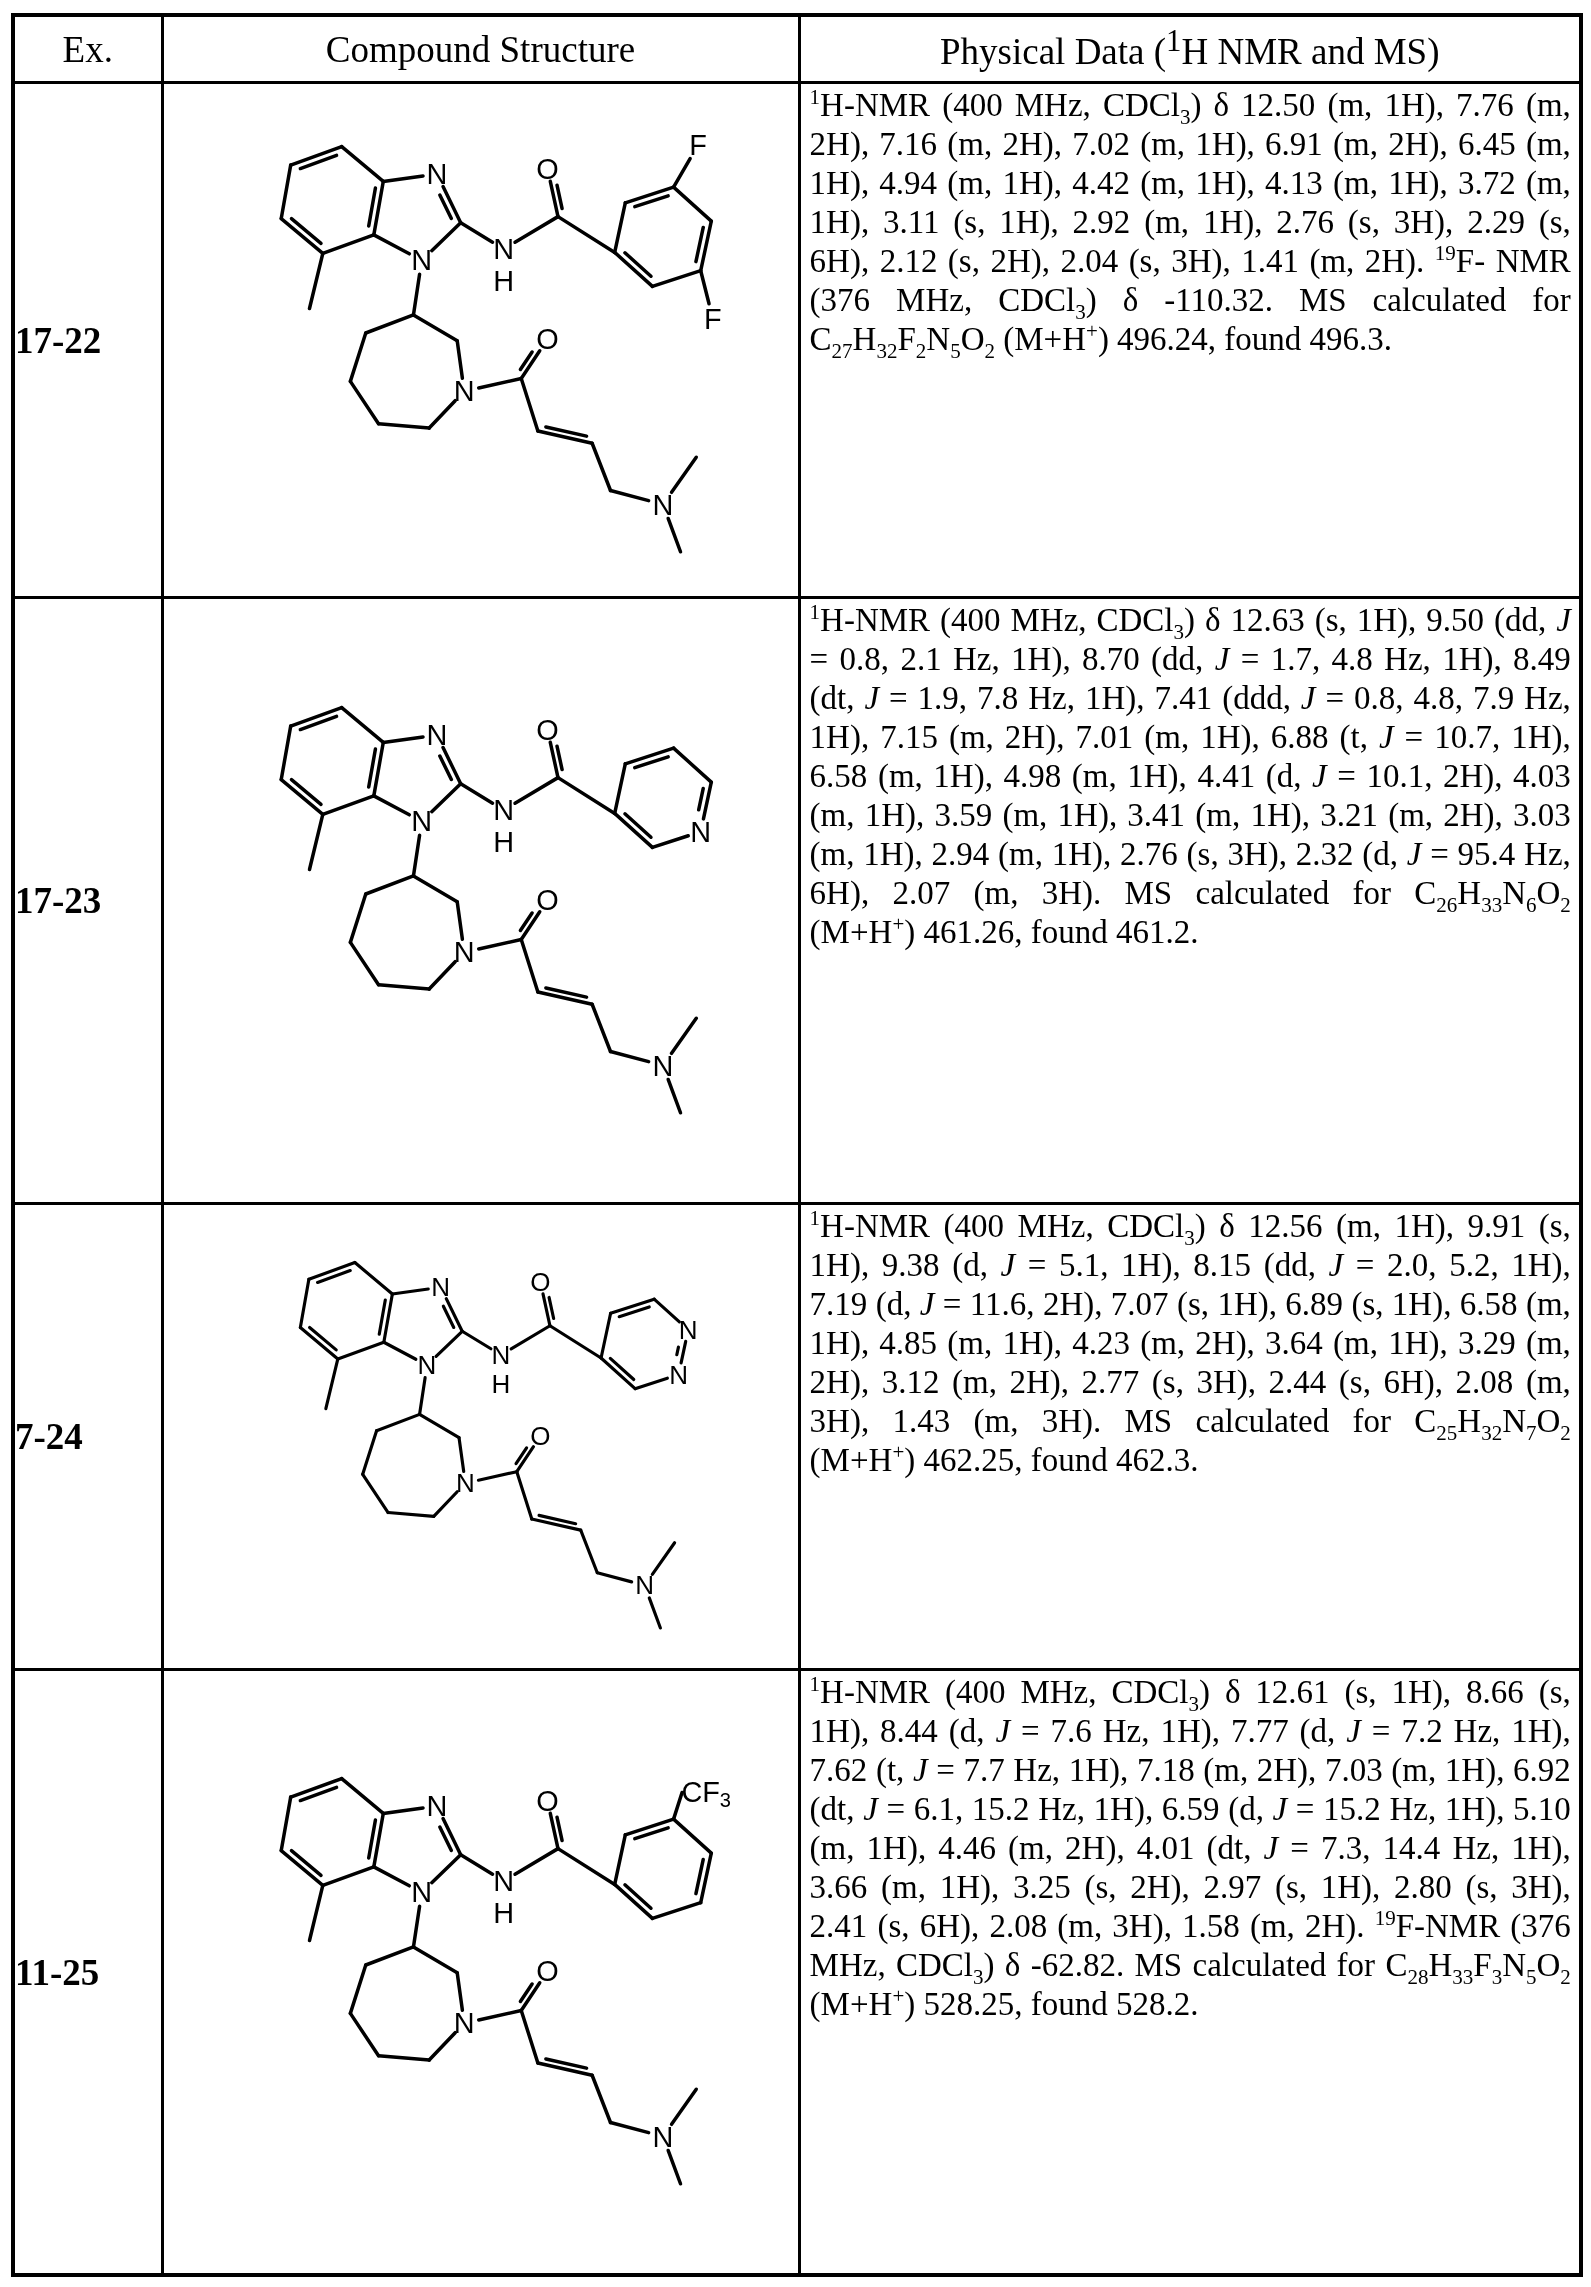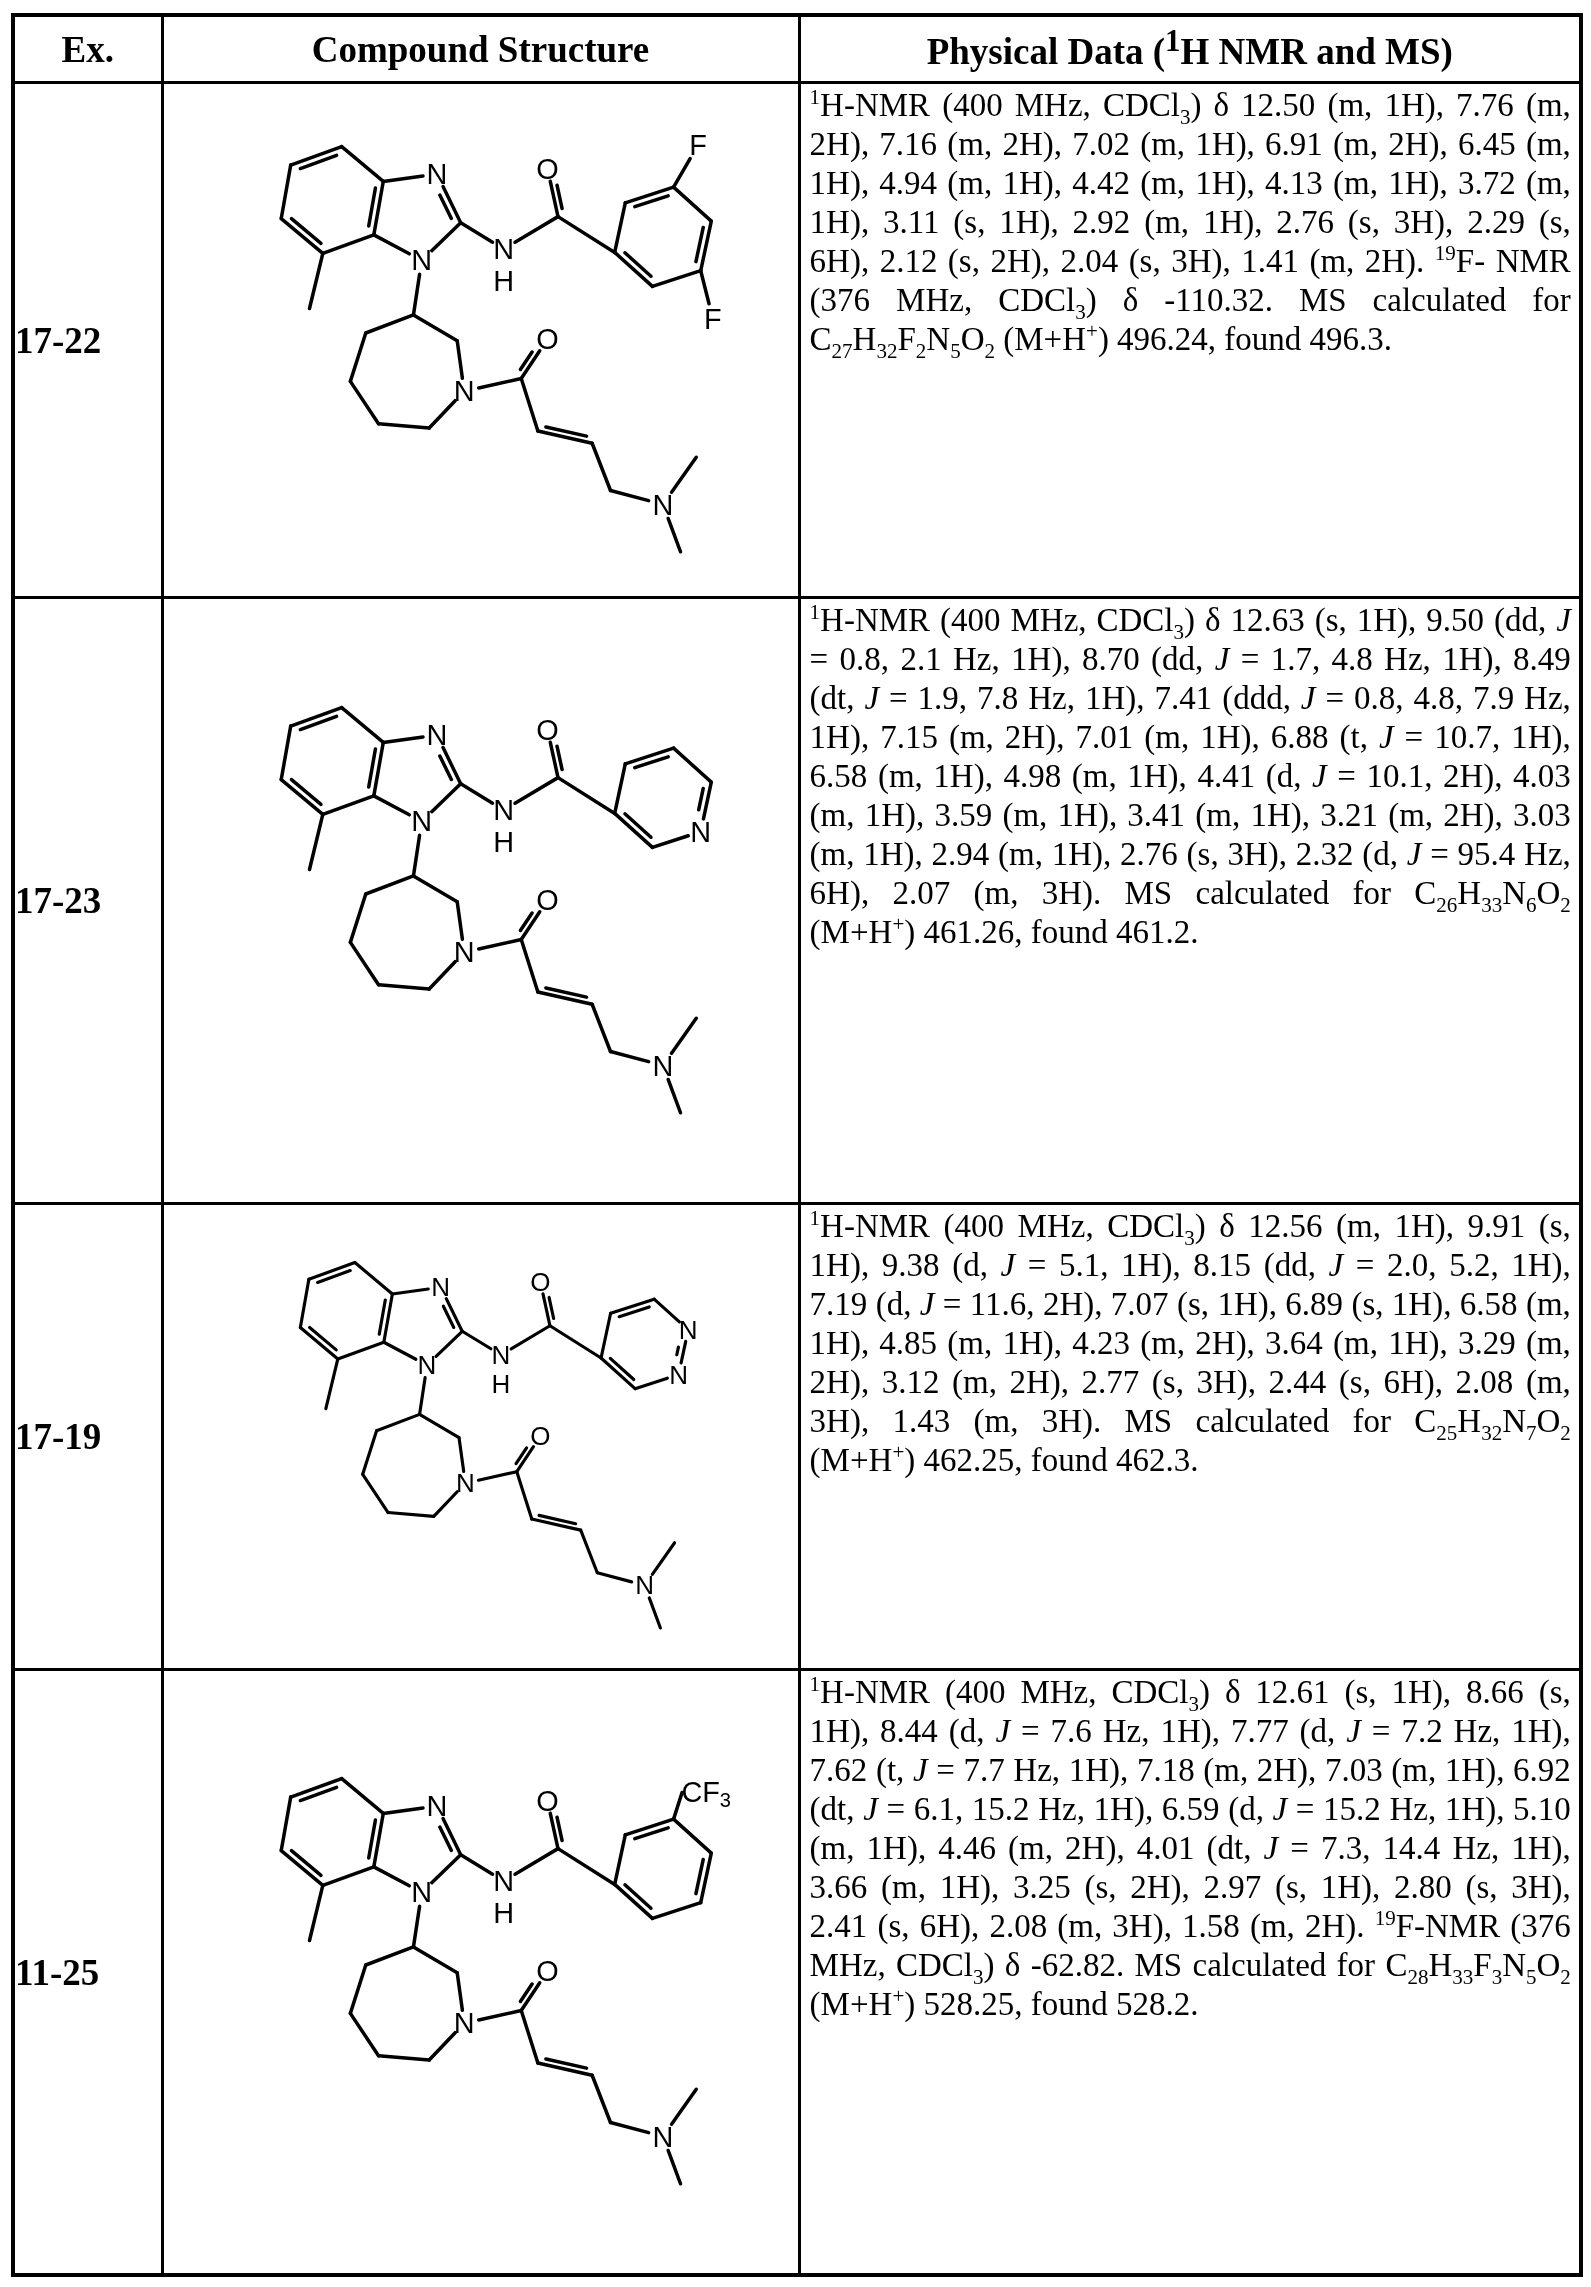"Ex." th { font-weight: bold -> normal }
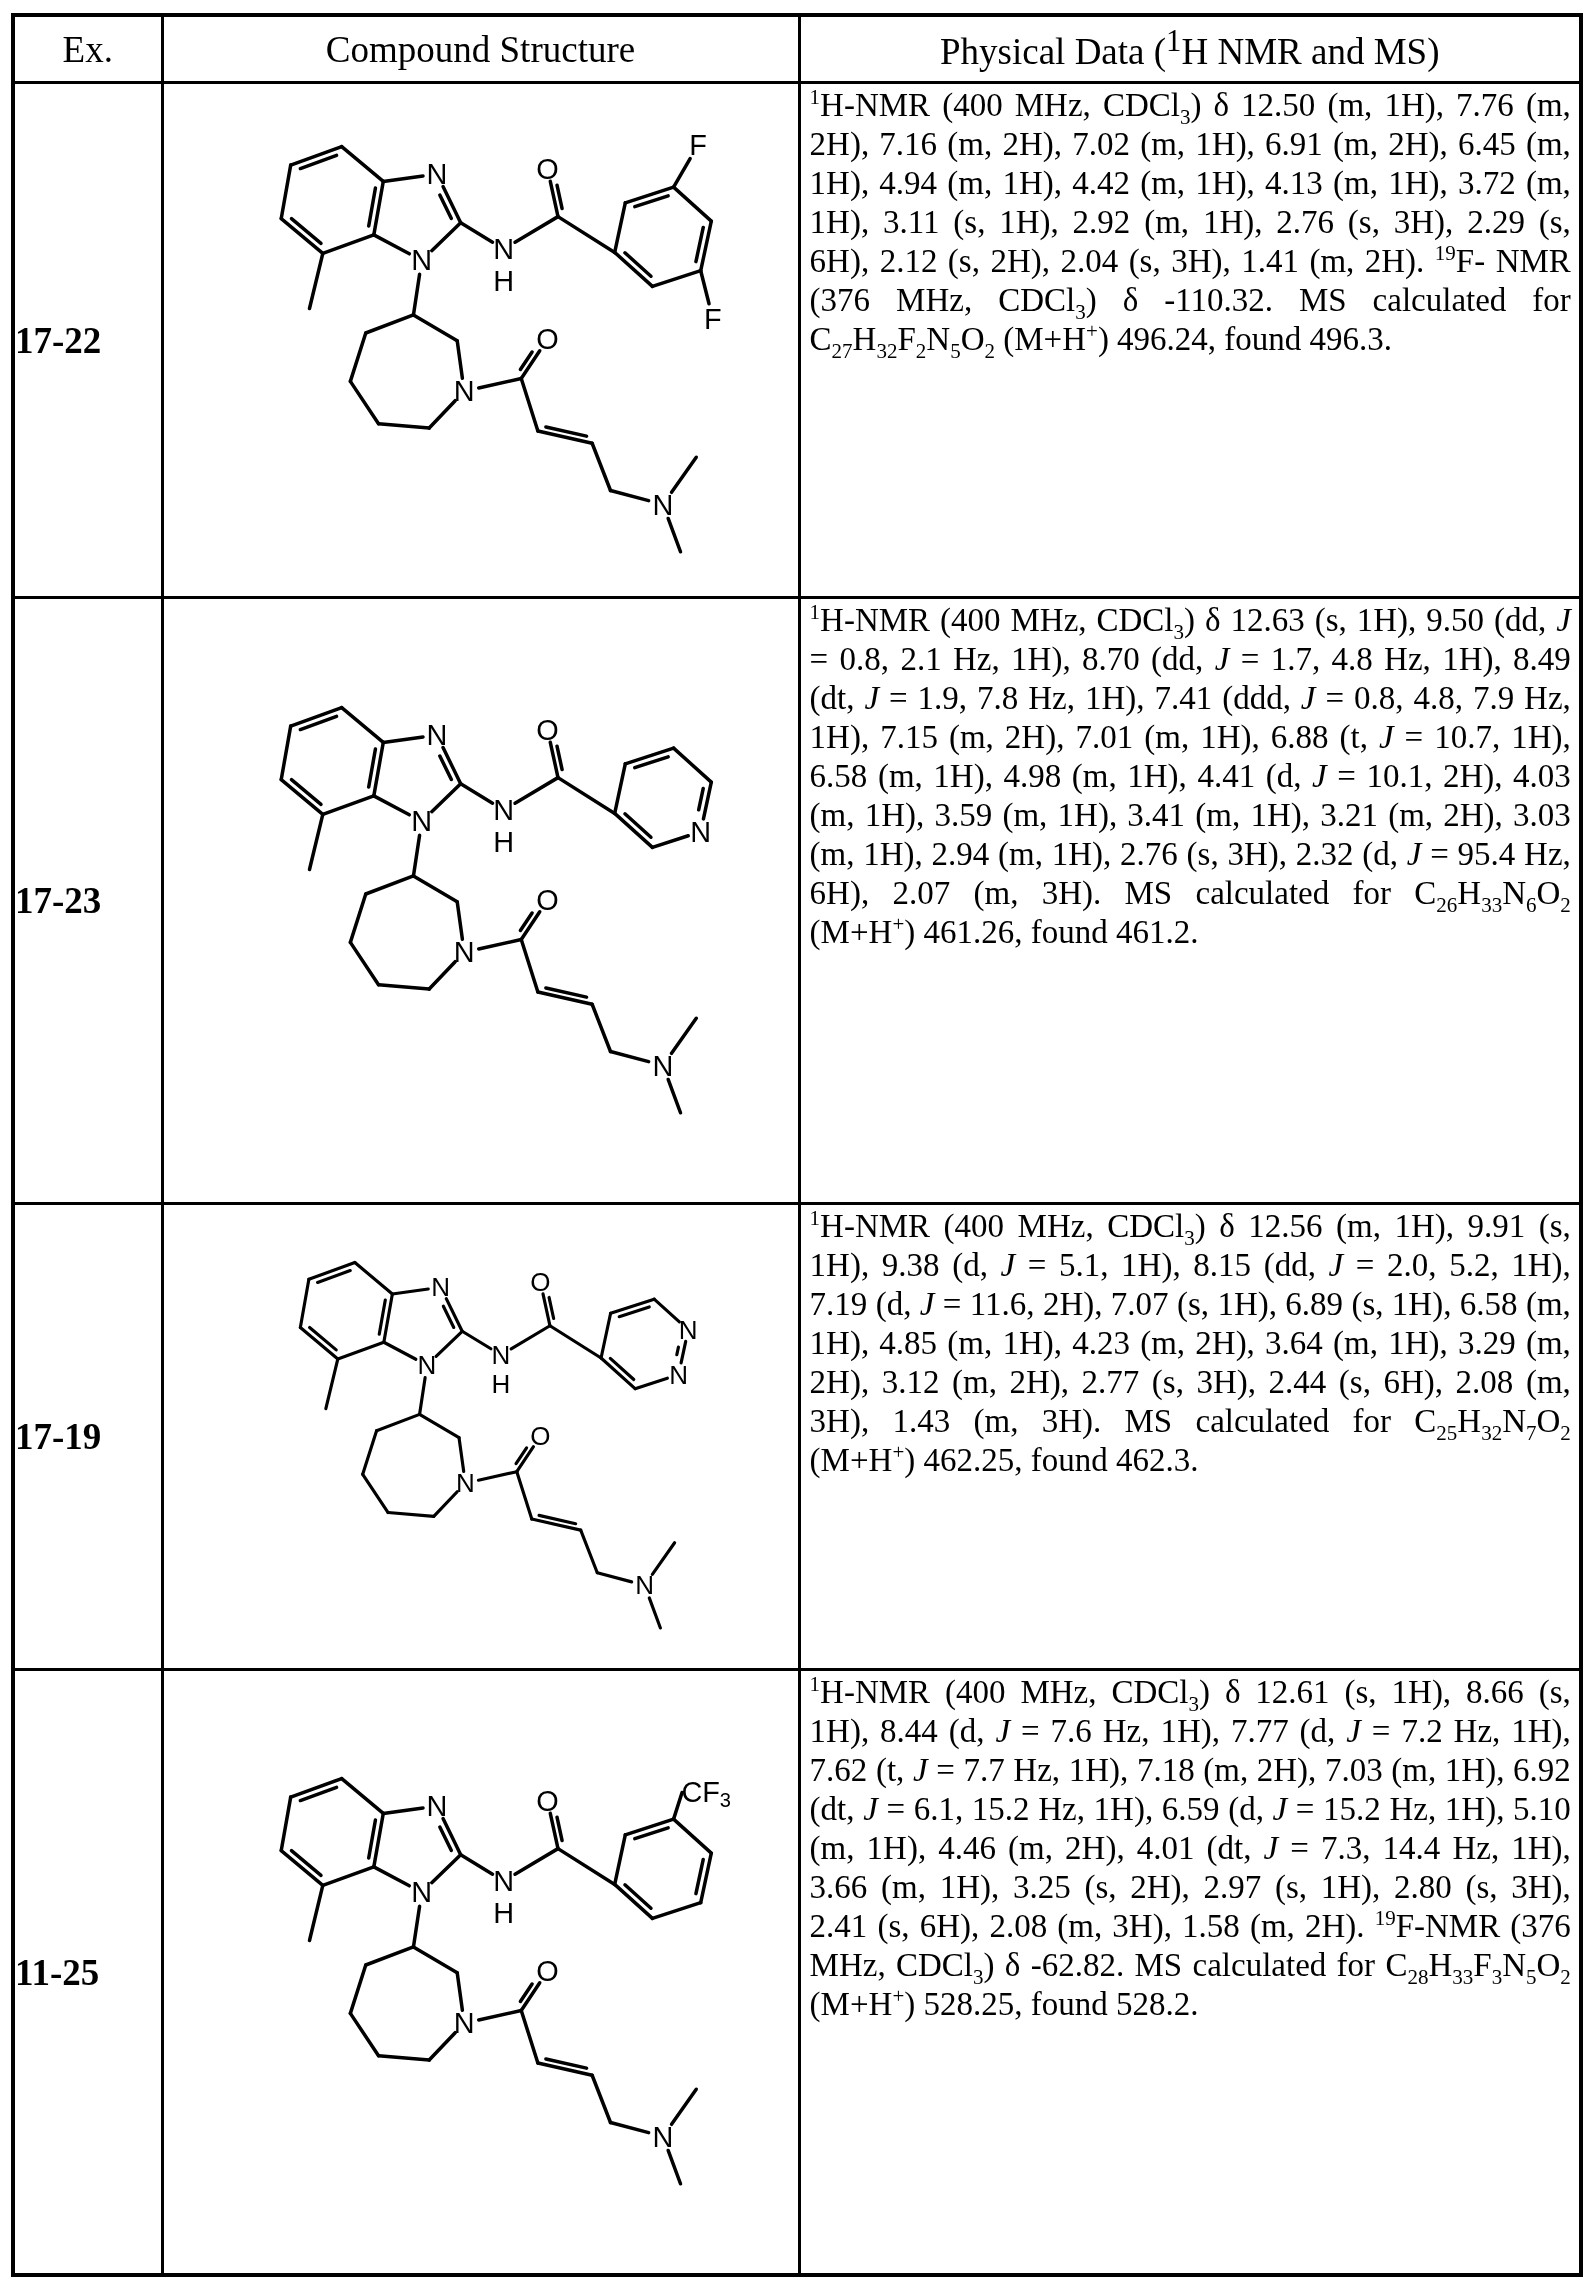"17-19" td.ex { text: 17-19 -> 7-24 }
